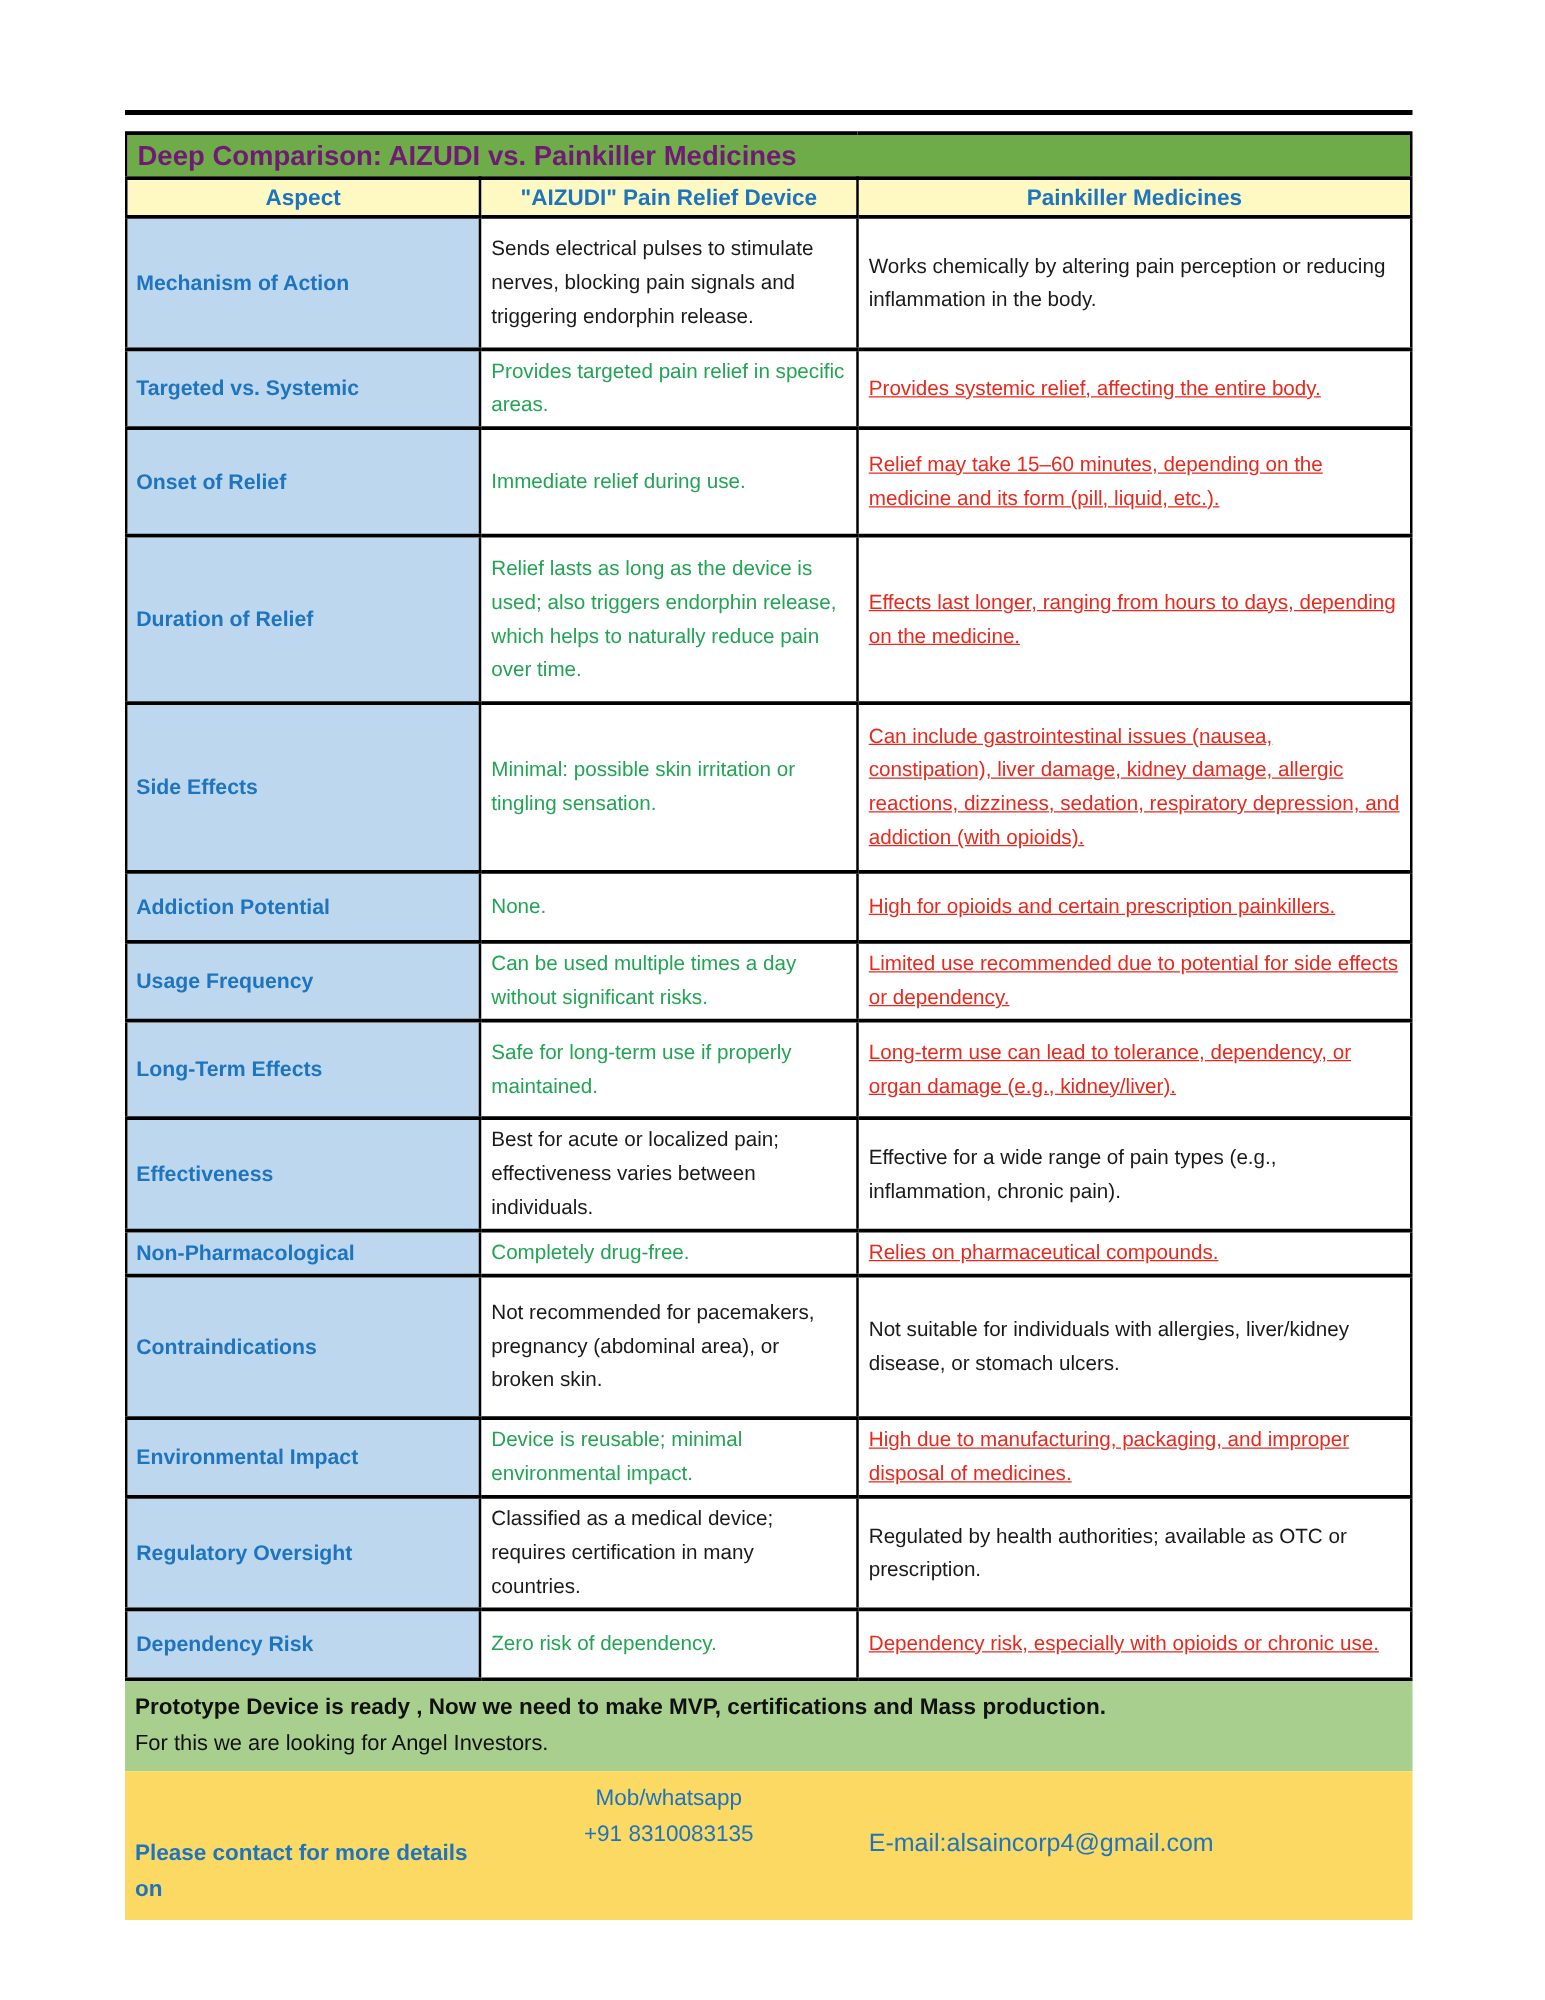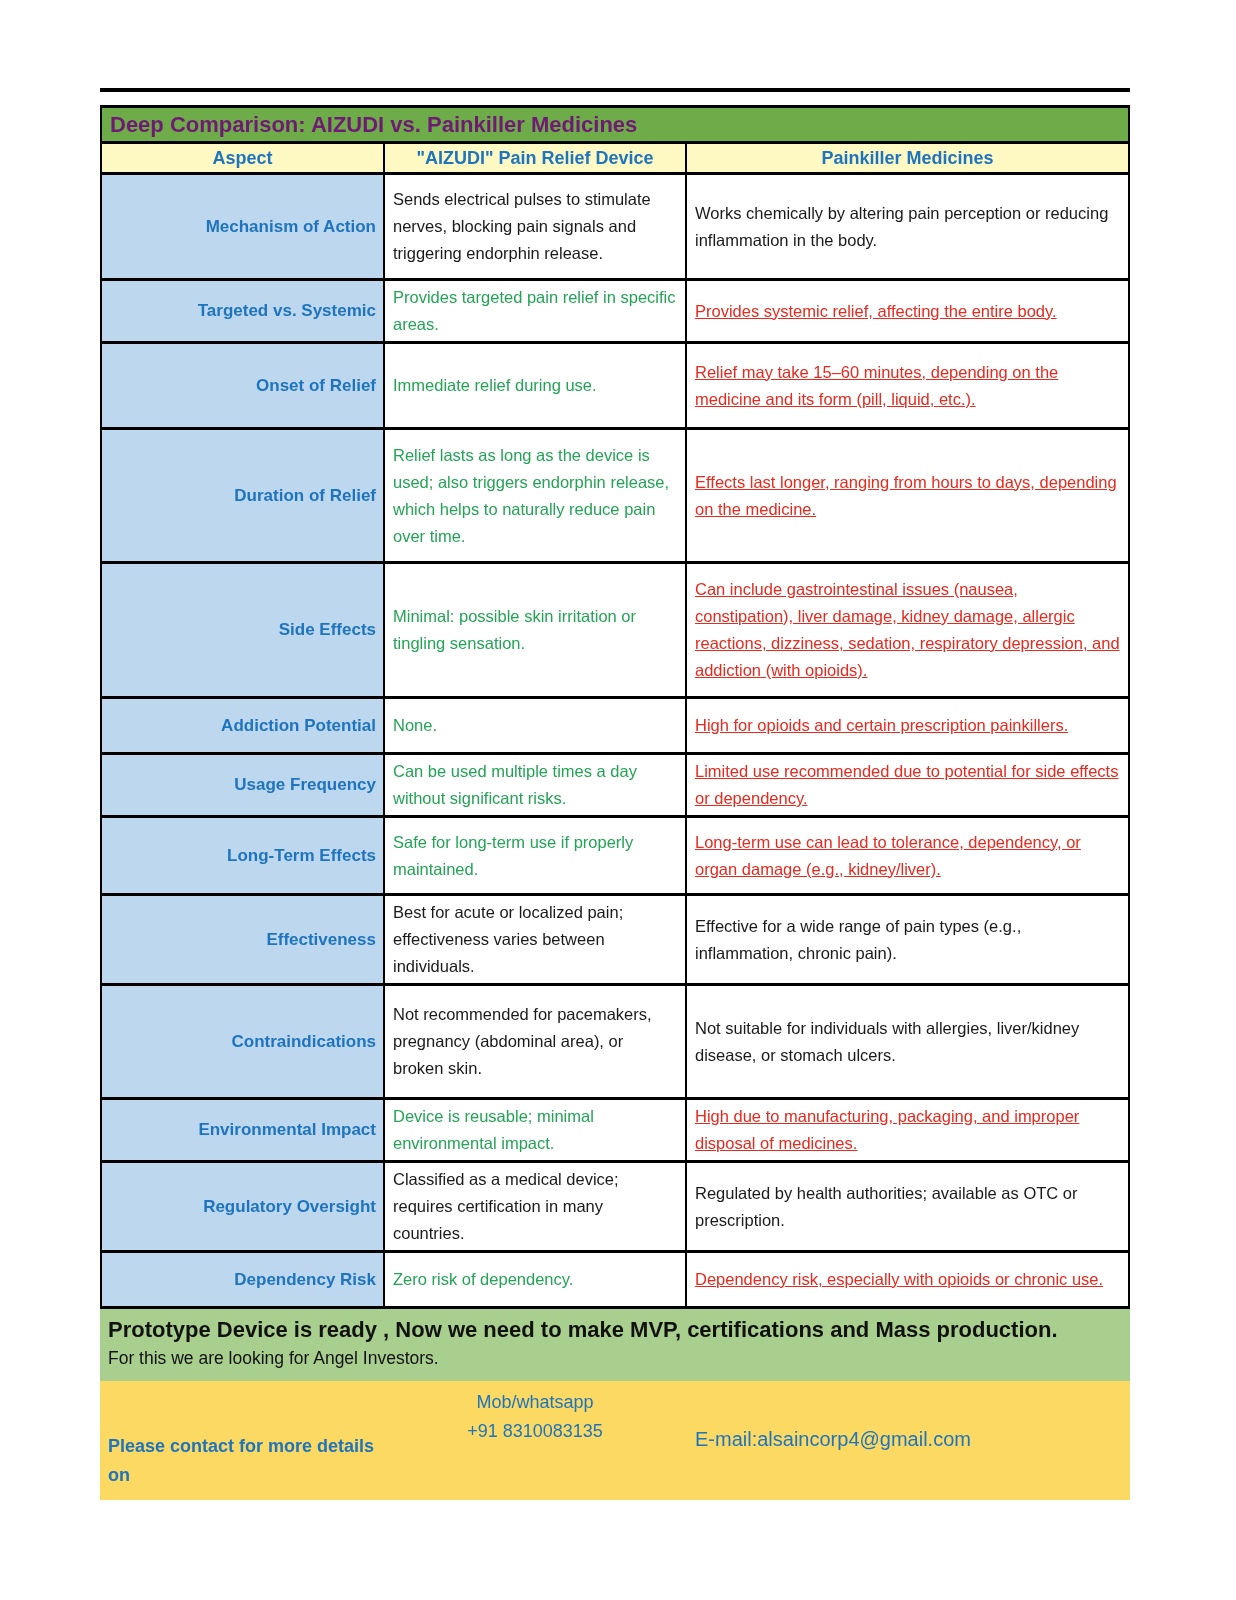"Mechanism of Action" .aspect { text-align: right -> left }
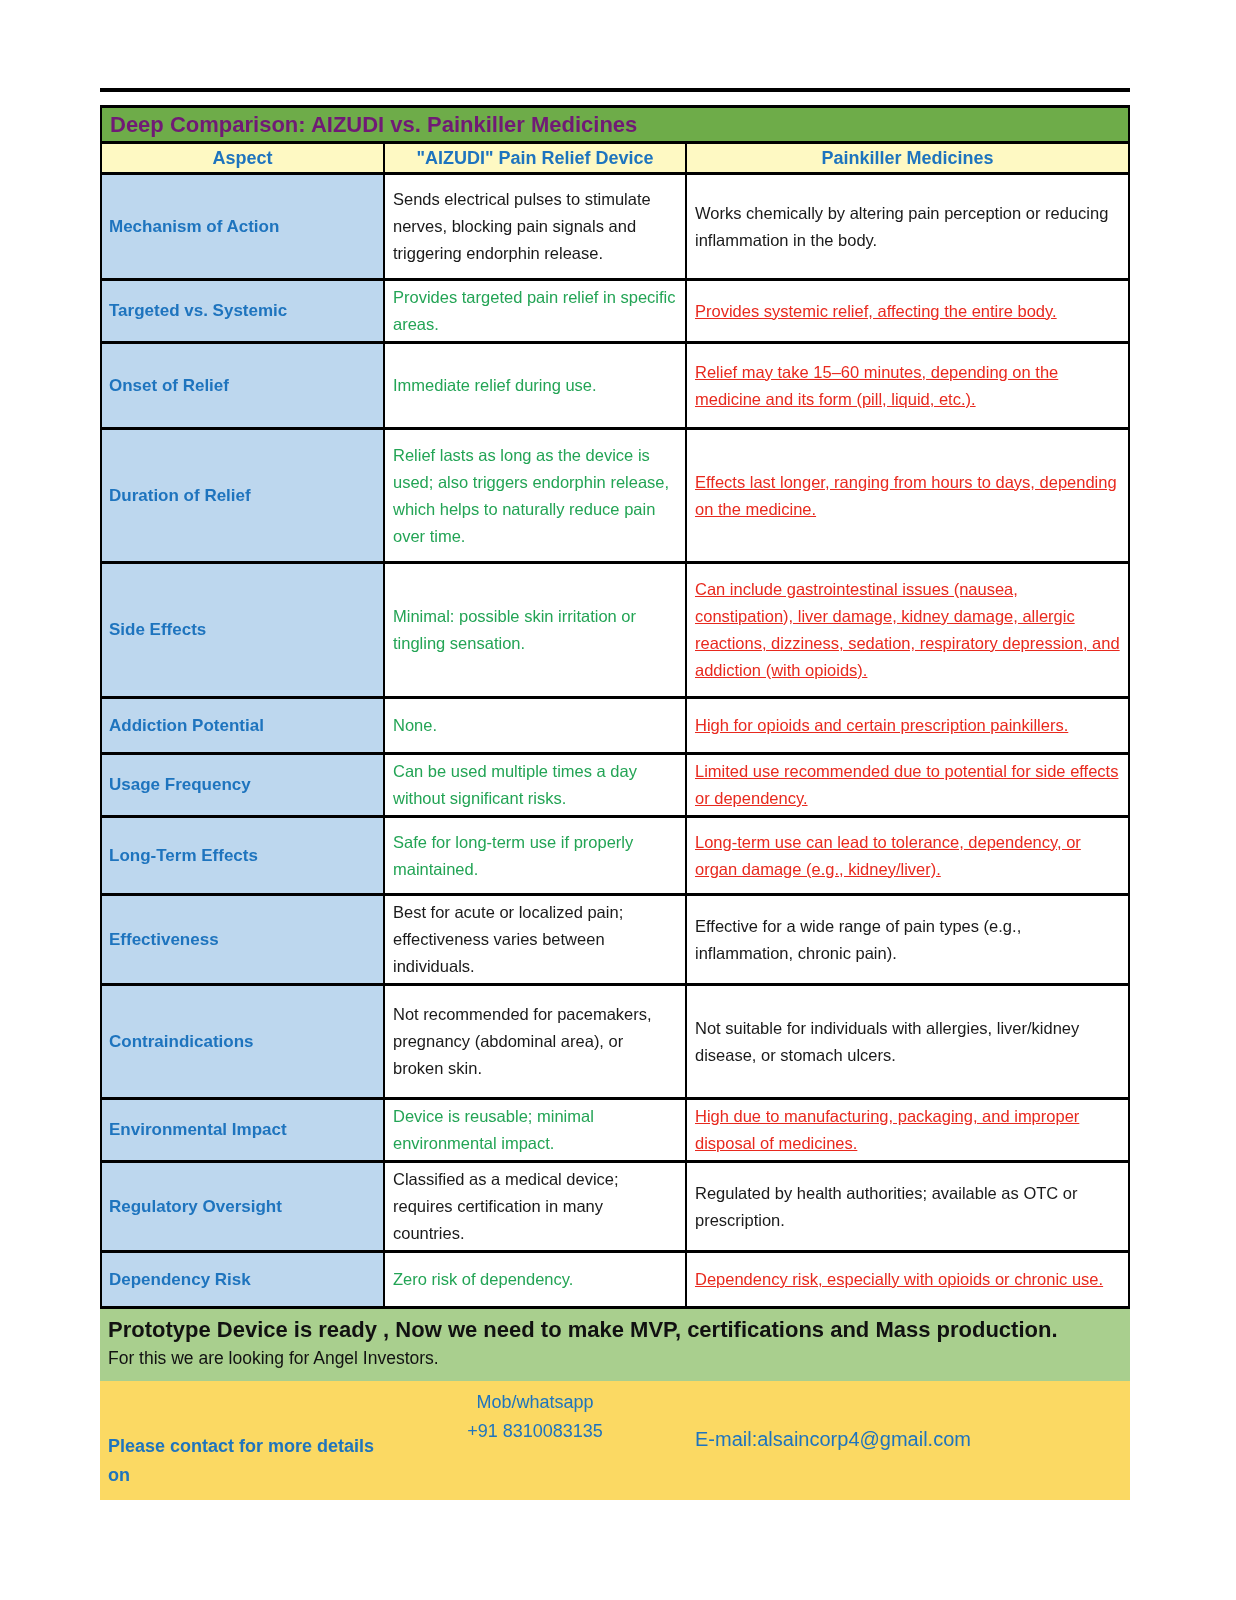"Non-Pharmacological" tr { html: none -> <tr> <td>Non-Pharmacological</td> <td>Completely drug-free.</td> <td>Relies on pharmaceutical compounds.</td> </tr> }
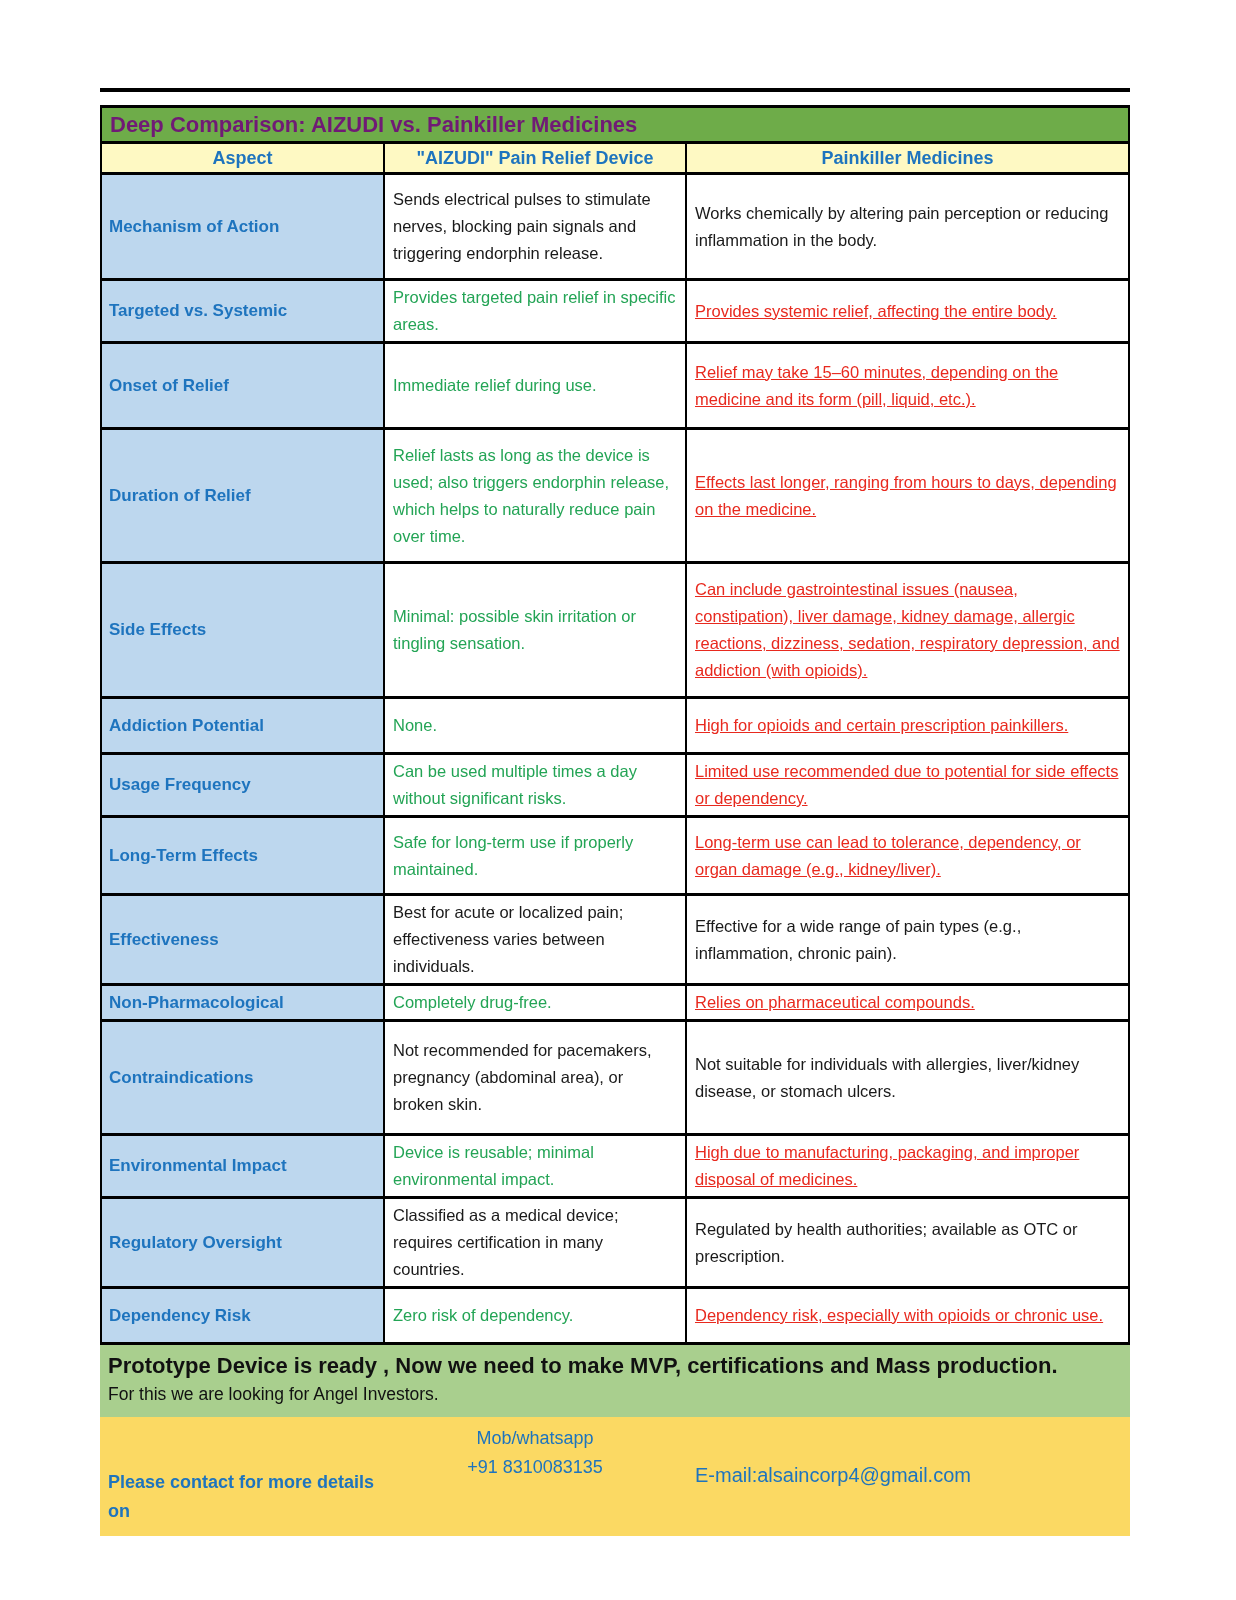"Prototype Device is ready ," .fg-line1 { font-size: 22px -> 18px }
